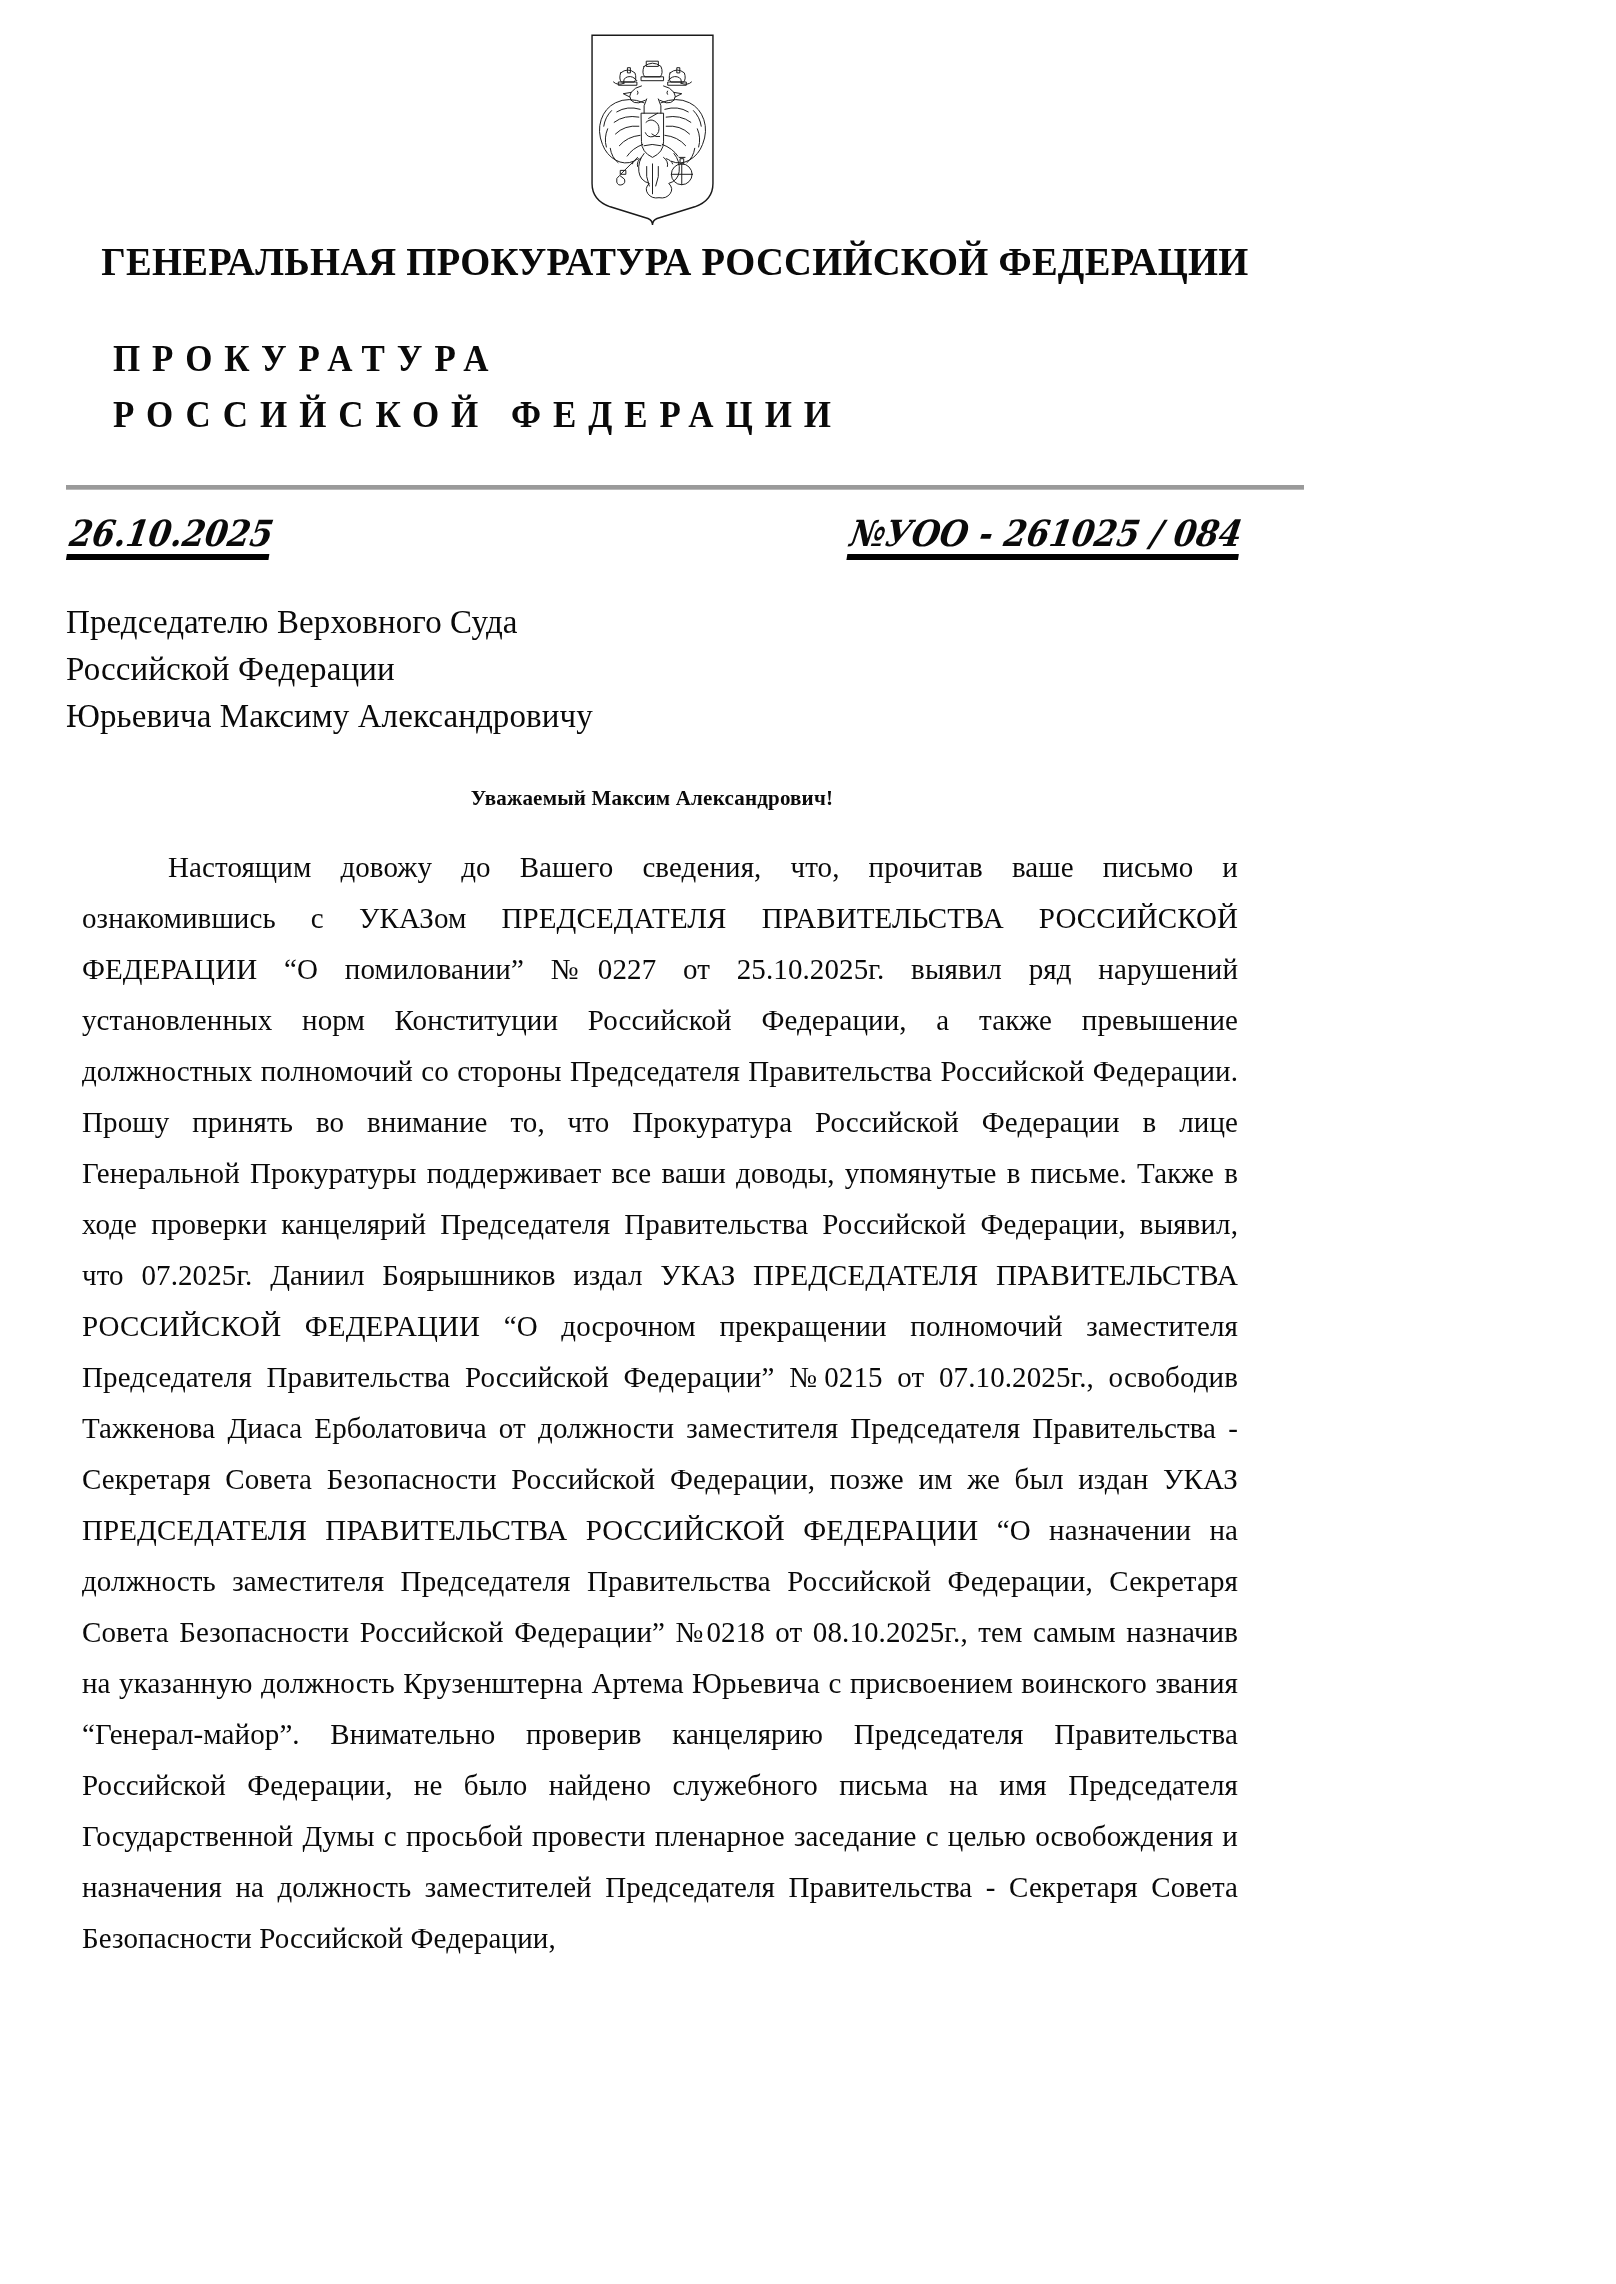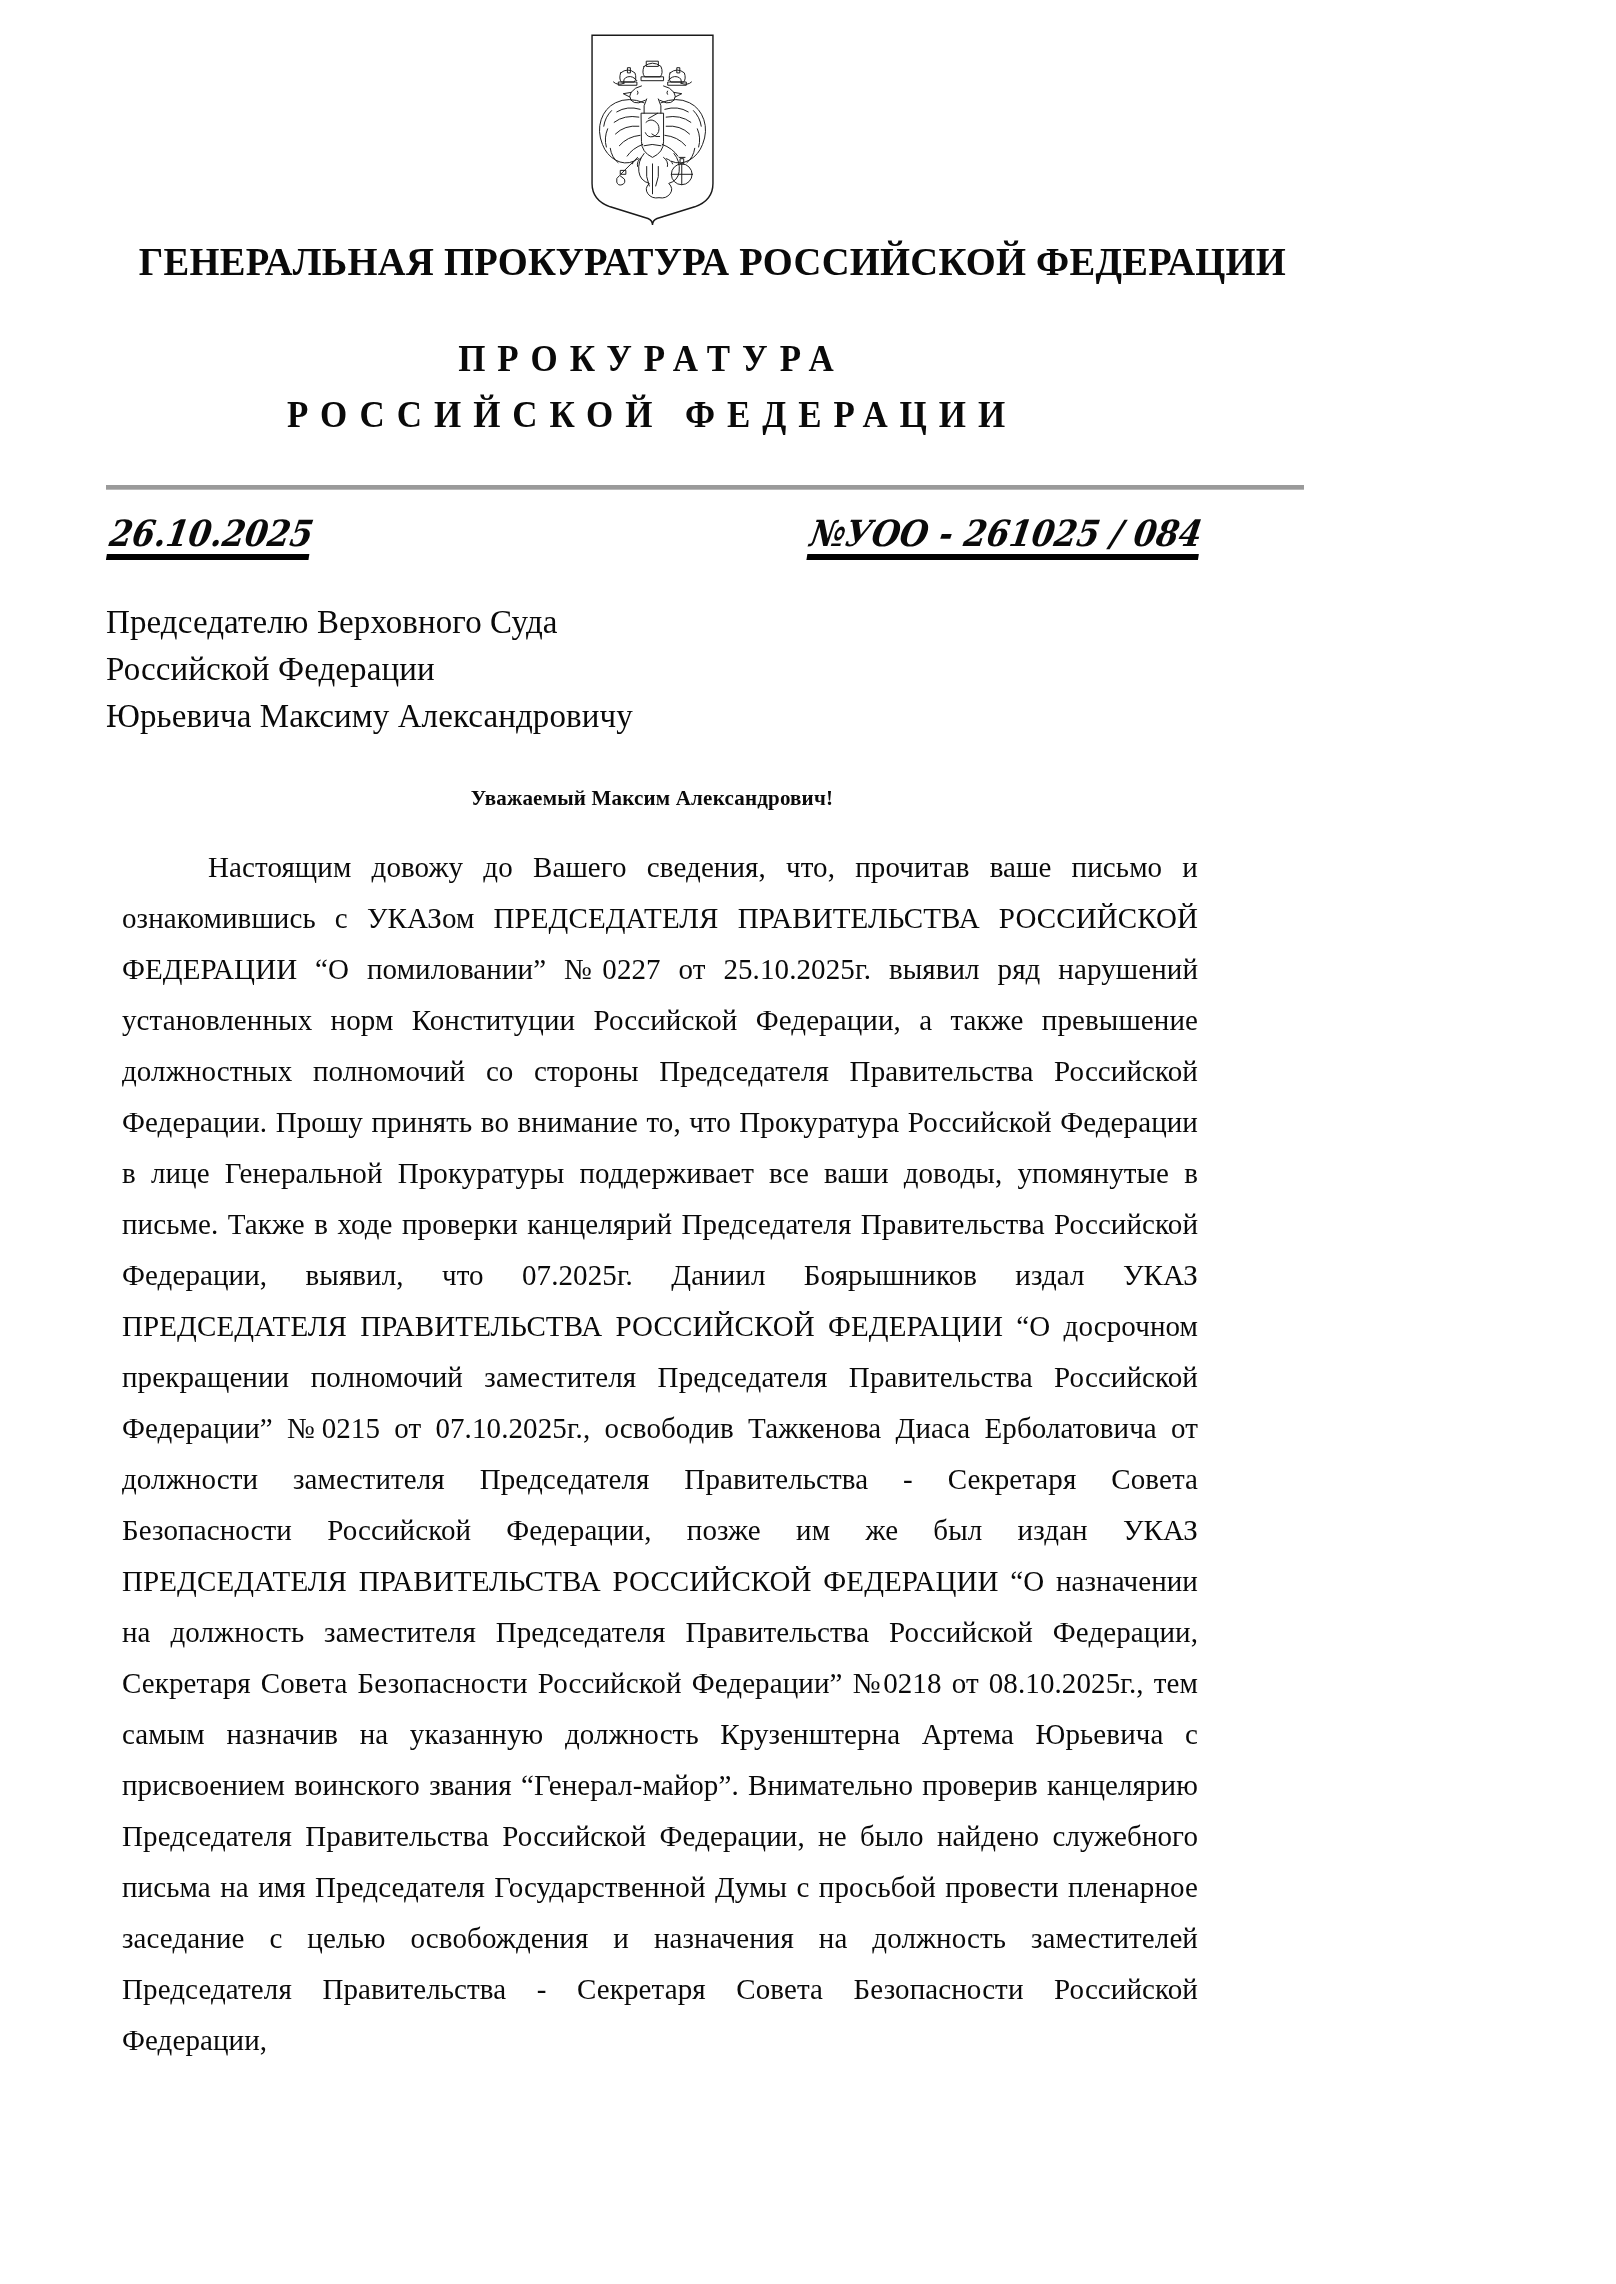"ГЕНЕРАЛЬНАЯ ПРОКУРАТУРА РОССИЙСКОЙ" .page { padding: 0 106px -> 0 66px }
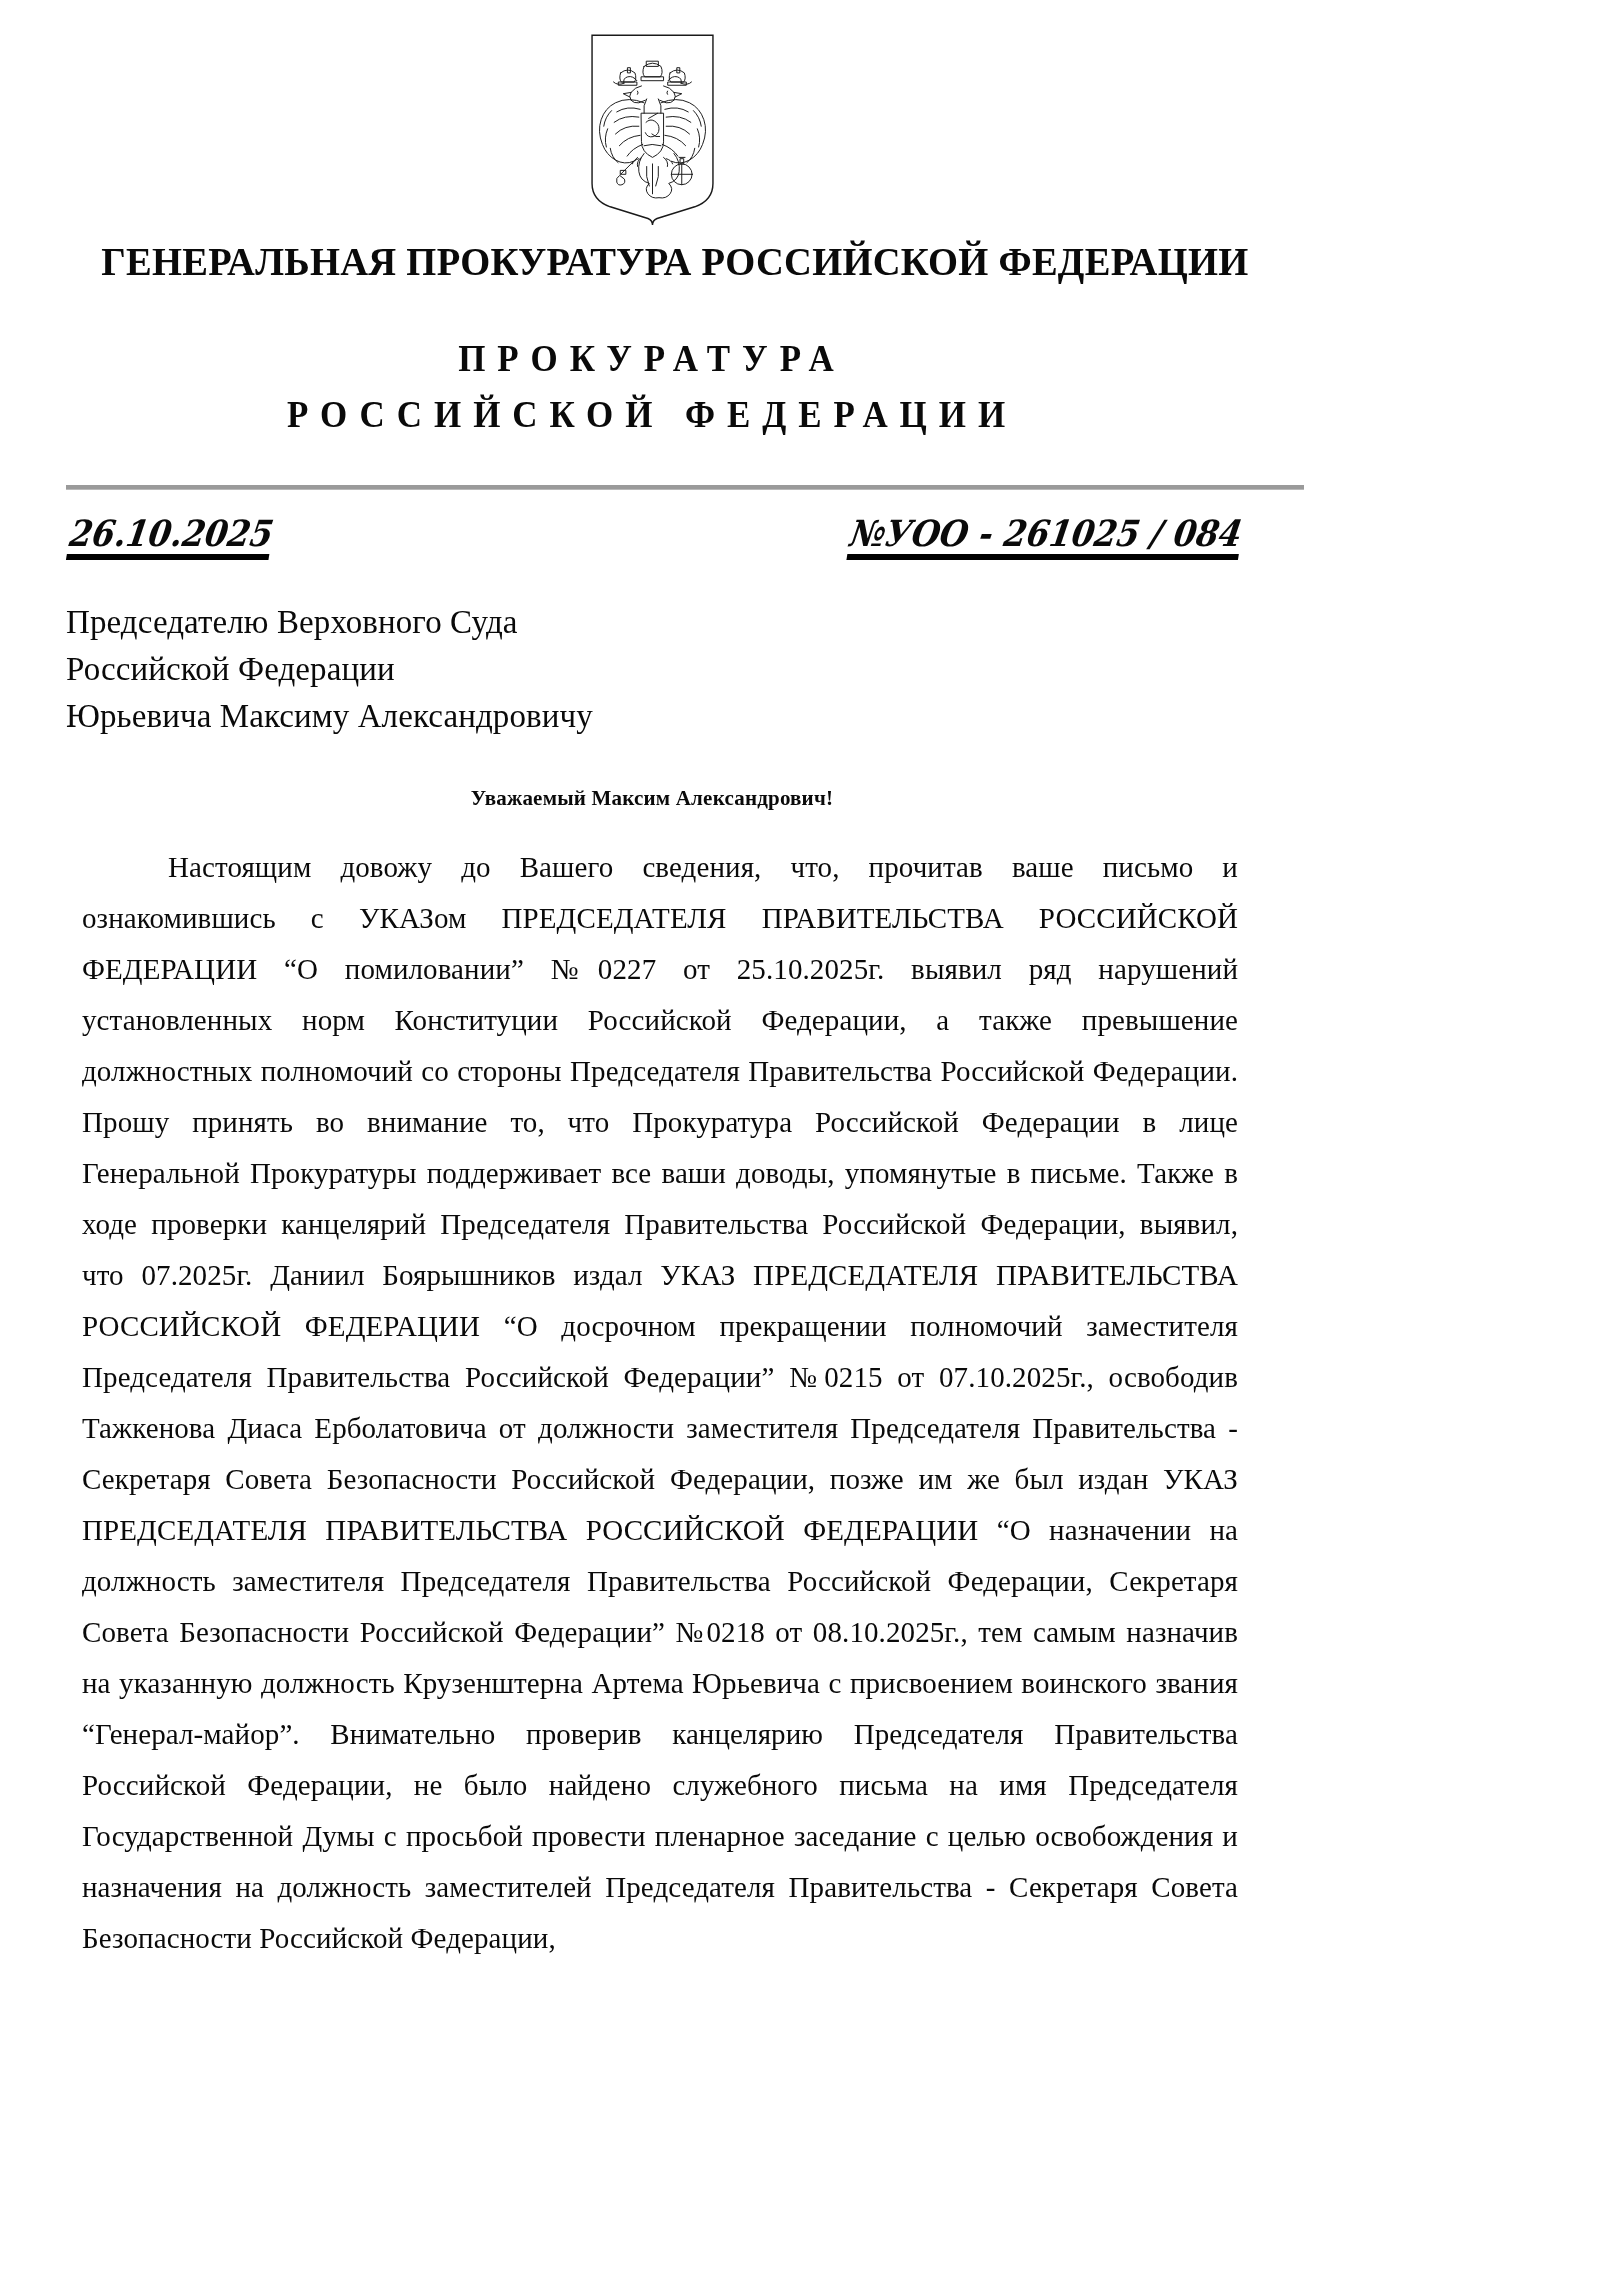"ПРОКУРАТУРА" .dept-block { text-align: center -> left }
